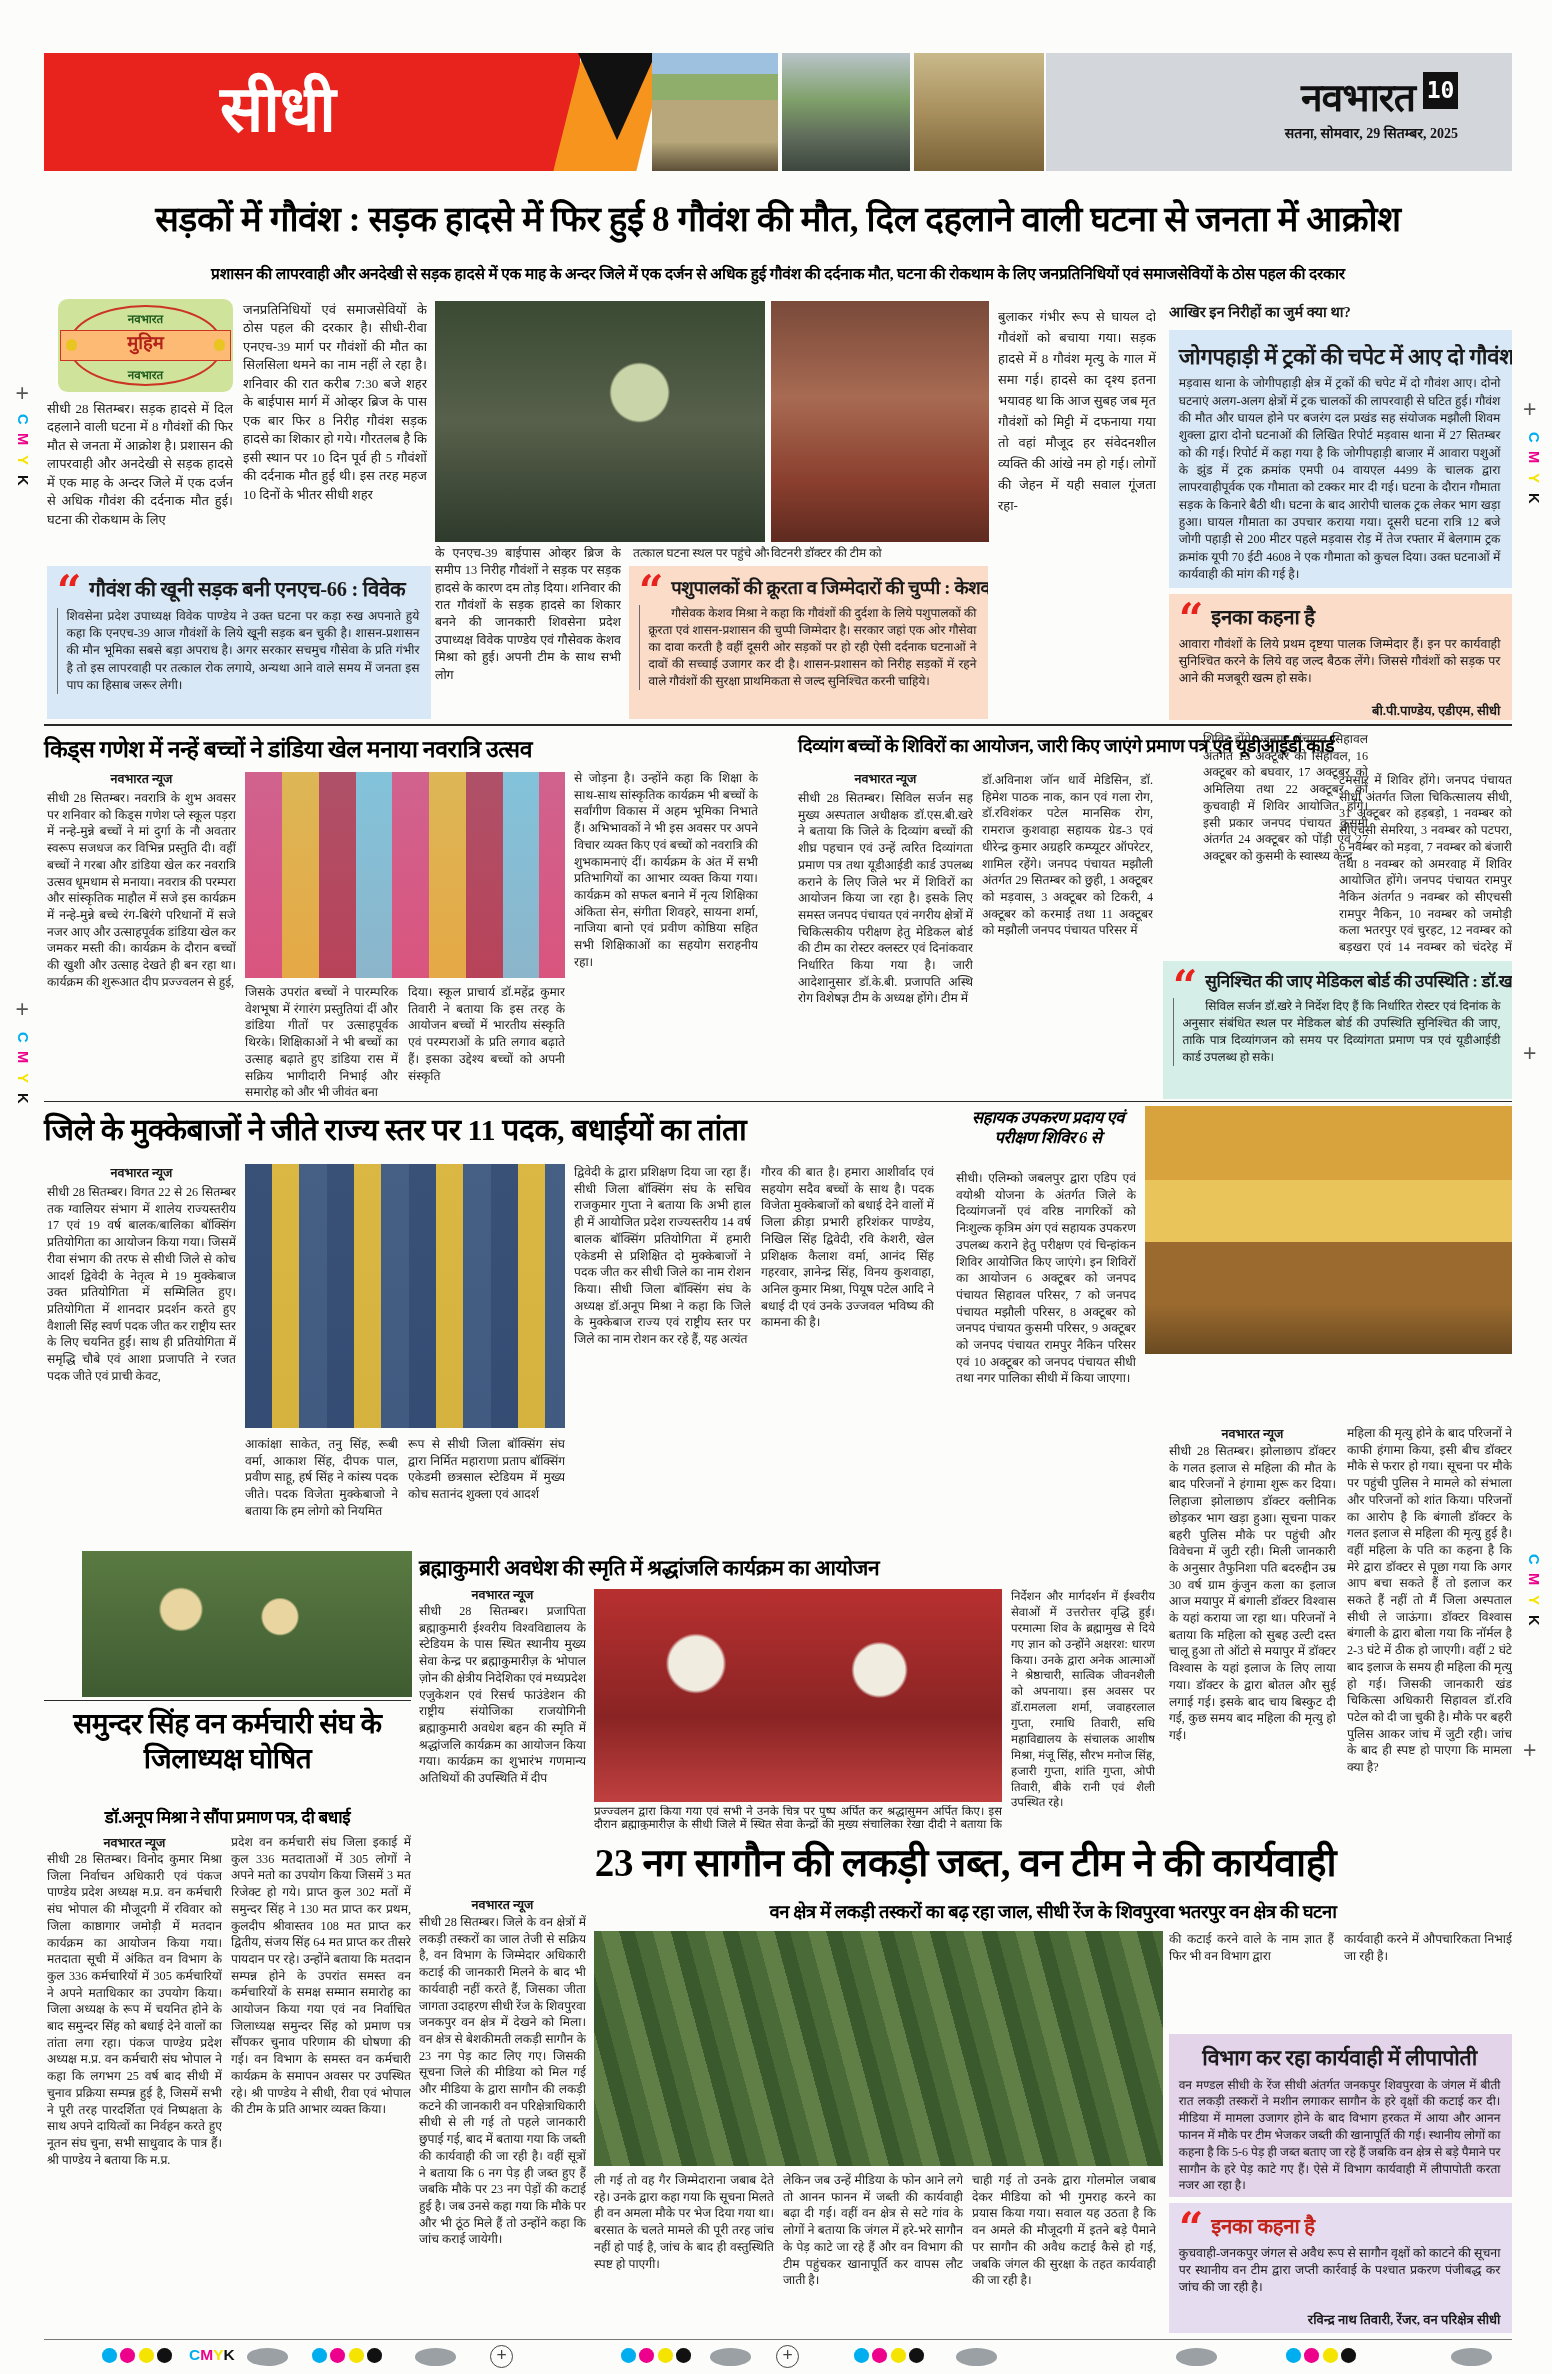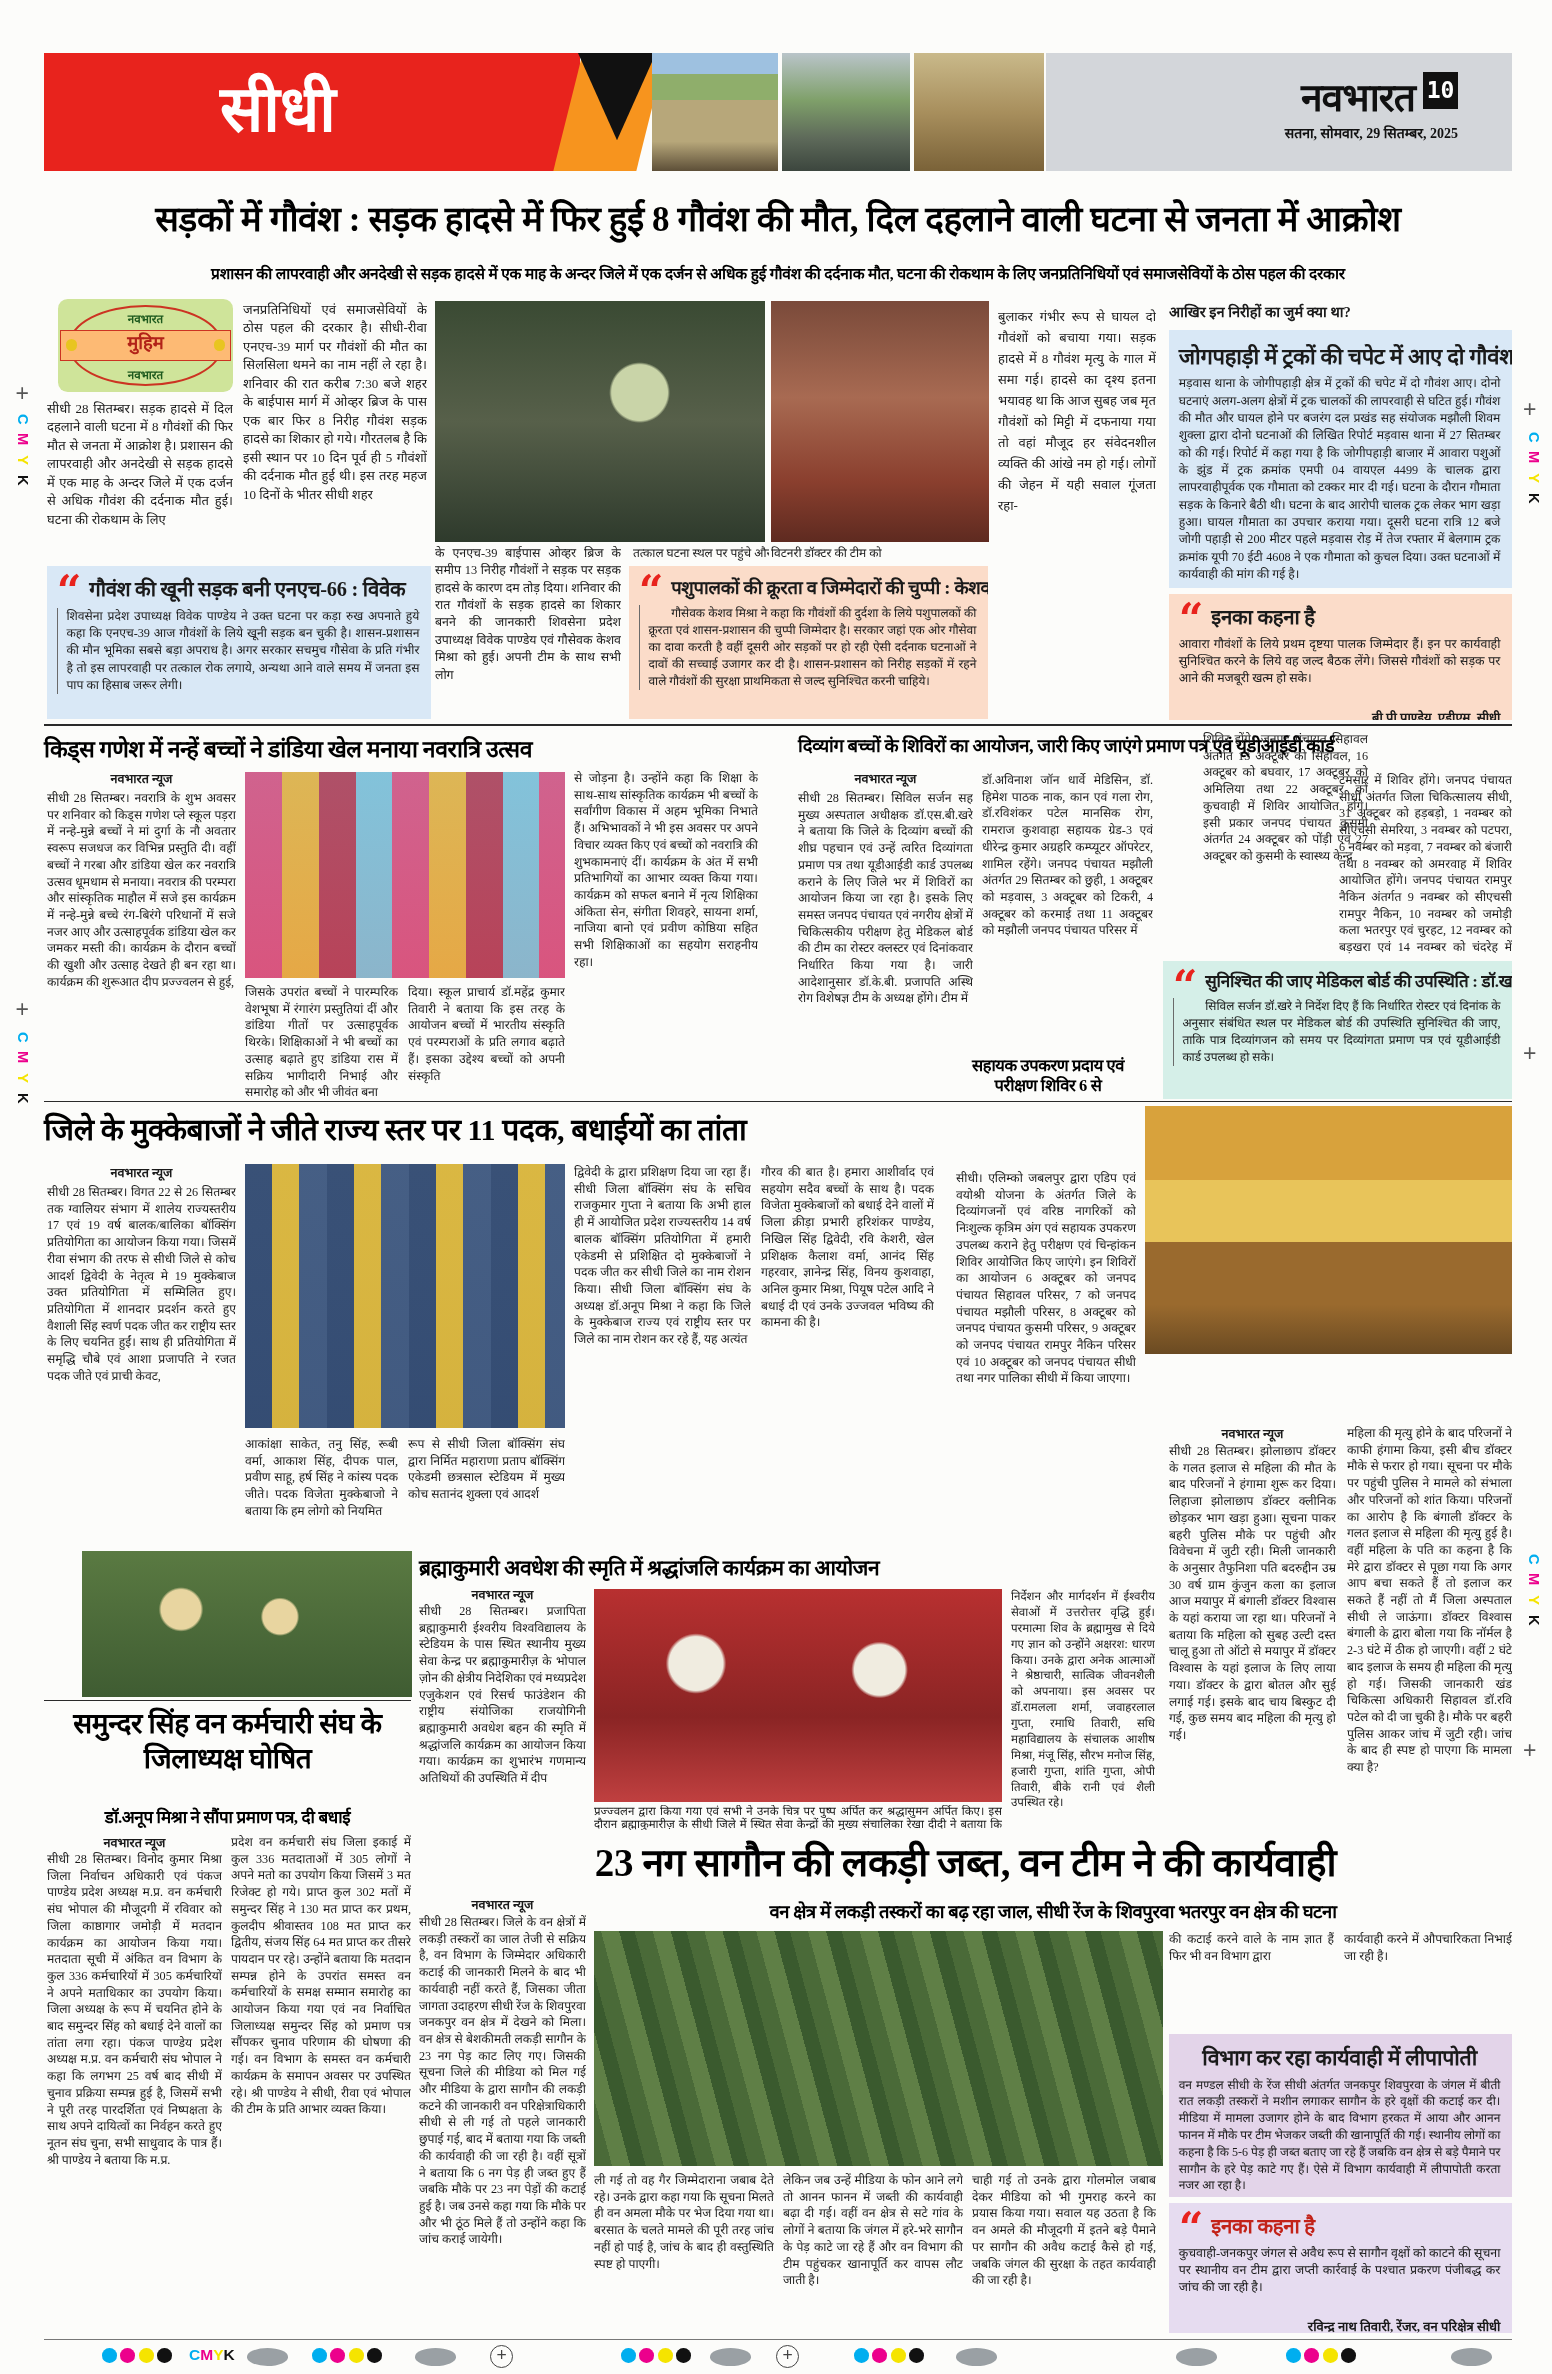"बी.पी.पाण्डेय, एडीएम, सीधी" .qby { margin-top: 20px -> 13px }
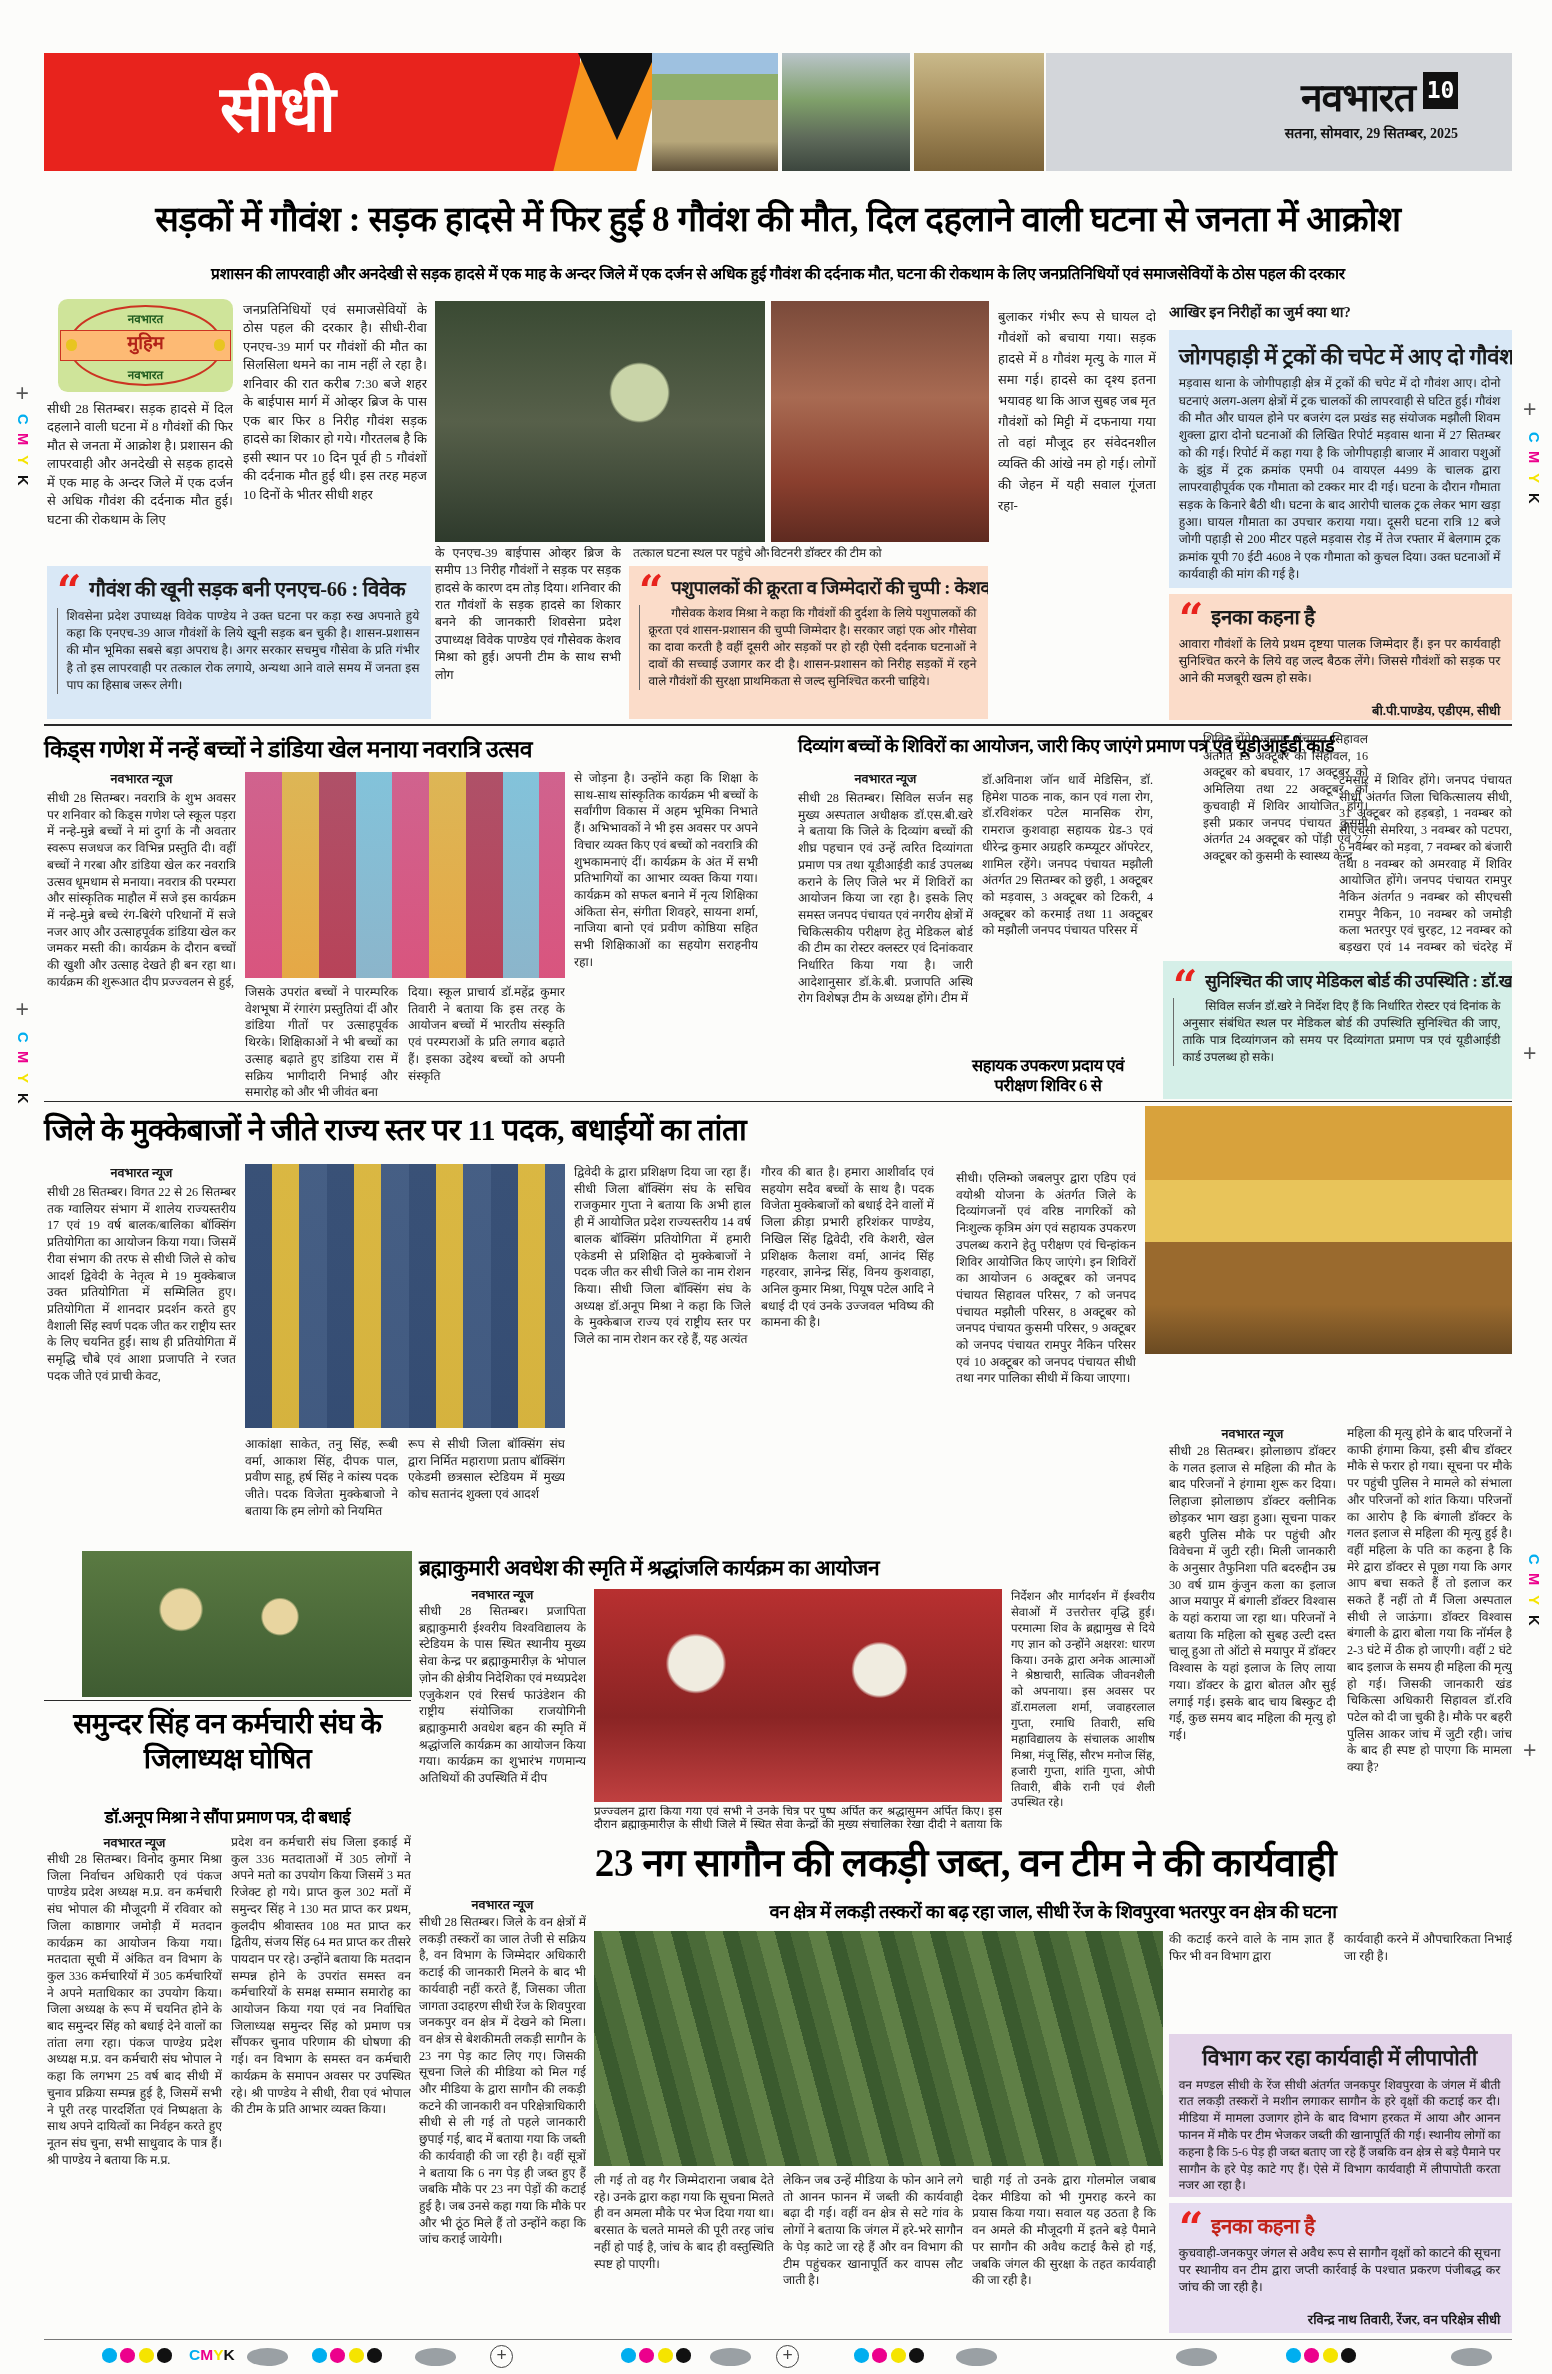"सहायक उपकरण प्रदाय एवं परीक्षण" div.hl { font-style: none -> italic; top: 1056px -> 1108px }
